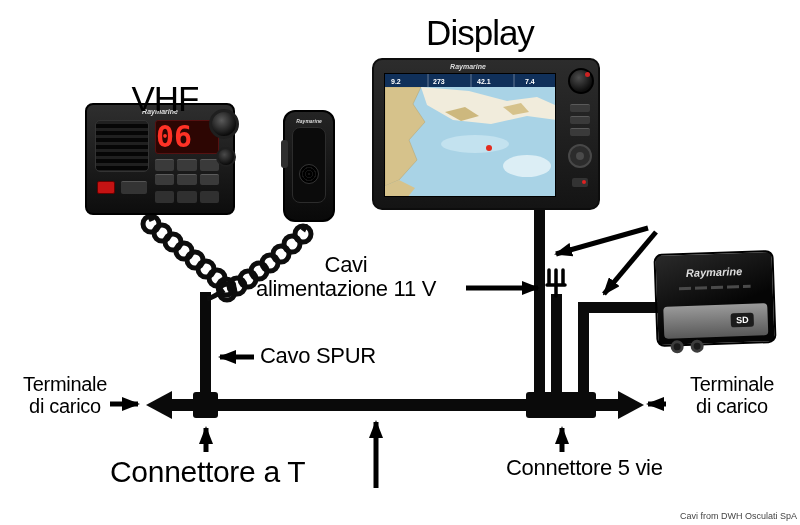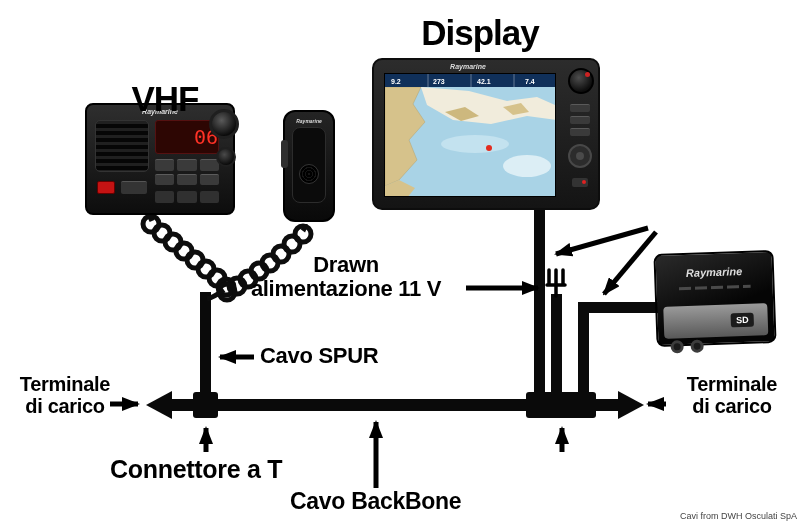"Display" .lbl { font-weight: bold -> normal }
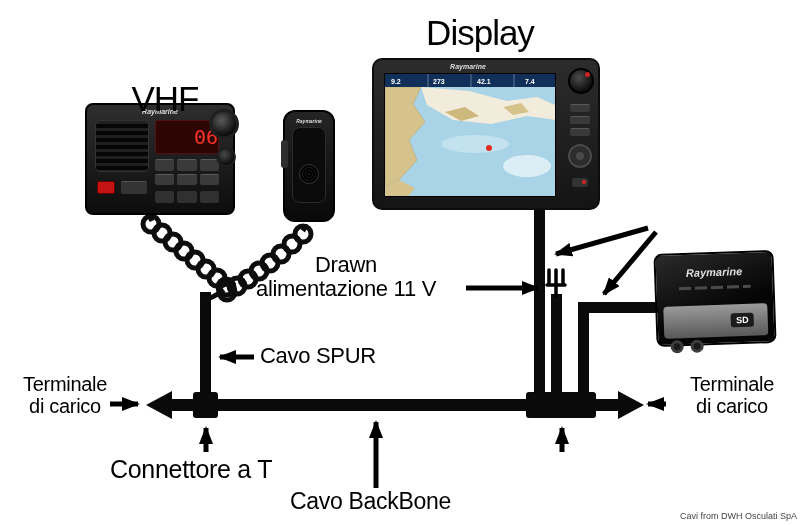"06" .vhf-screen { font-size: 20px -> 30px; font-weight: normal -> bold; text-align: right -> left }
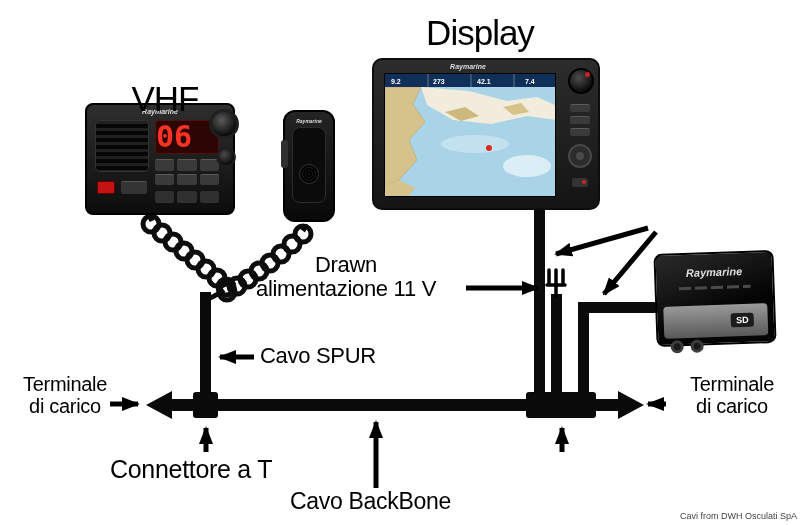"Drawn" div { text: Drawn -> Cavi }
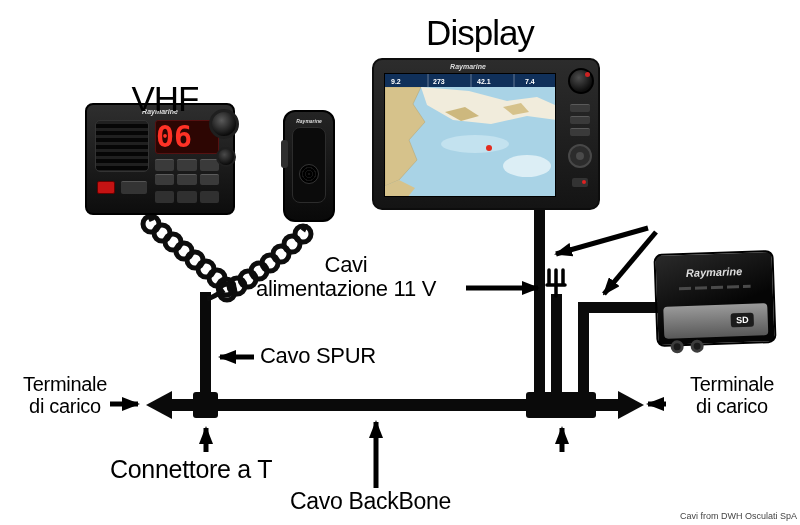"Connettore a T" div.lbl { font-size: 25px -> 30px }
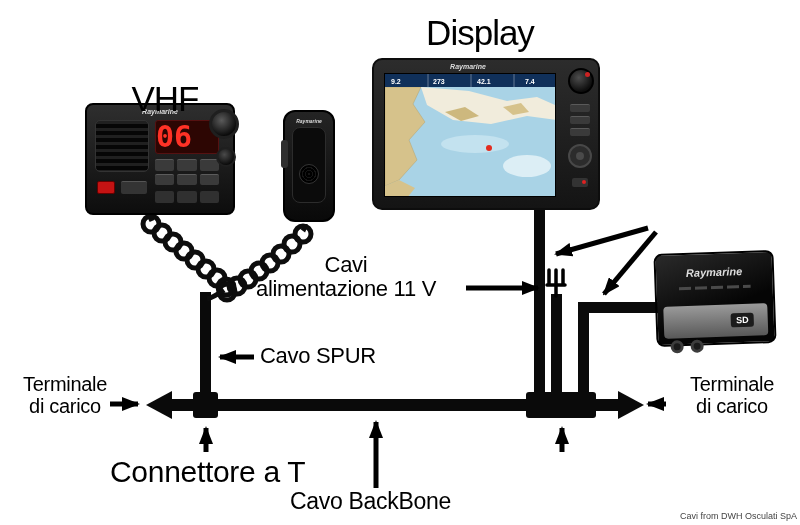"Connettore 5 vie" div.lbl { html: none -> <div>Connettore 5 vie</div> }
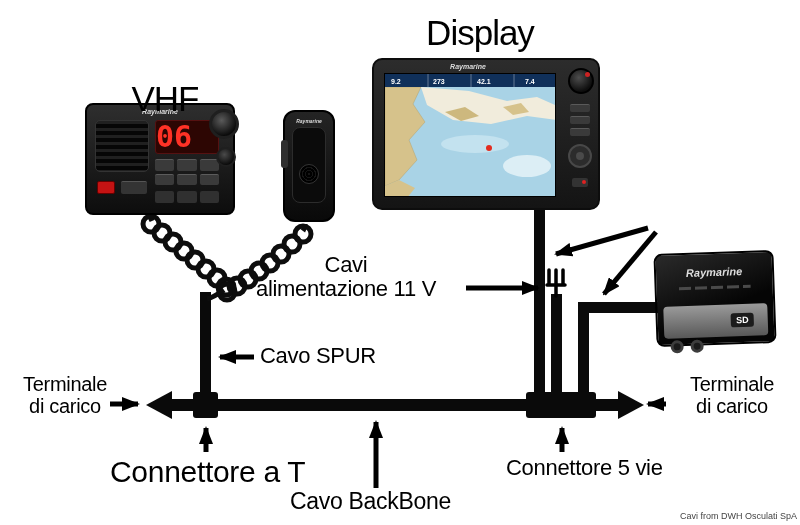"Cavo BackBone" div.lbl { html: <div>Cavo BackBone</div> -> none }
